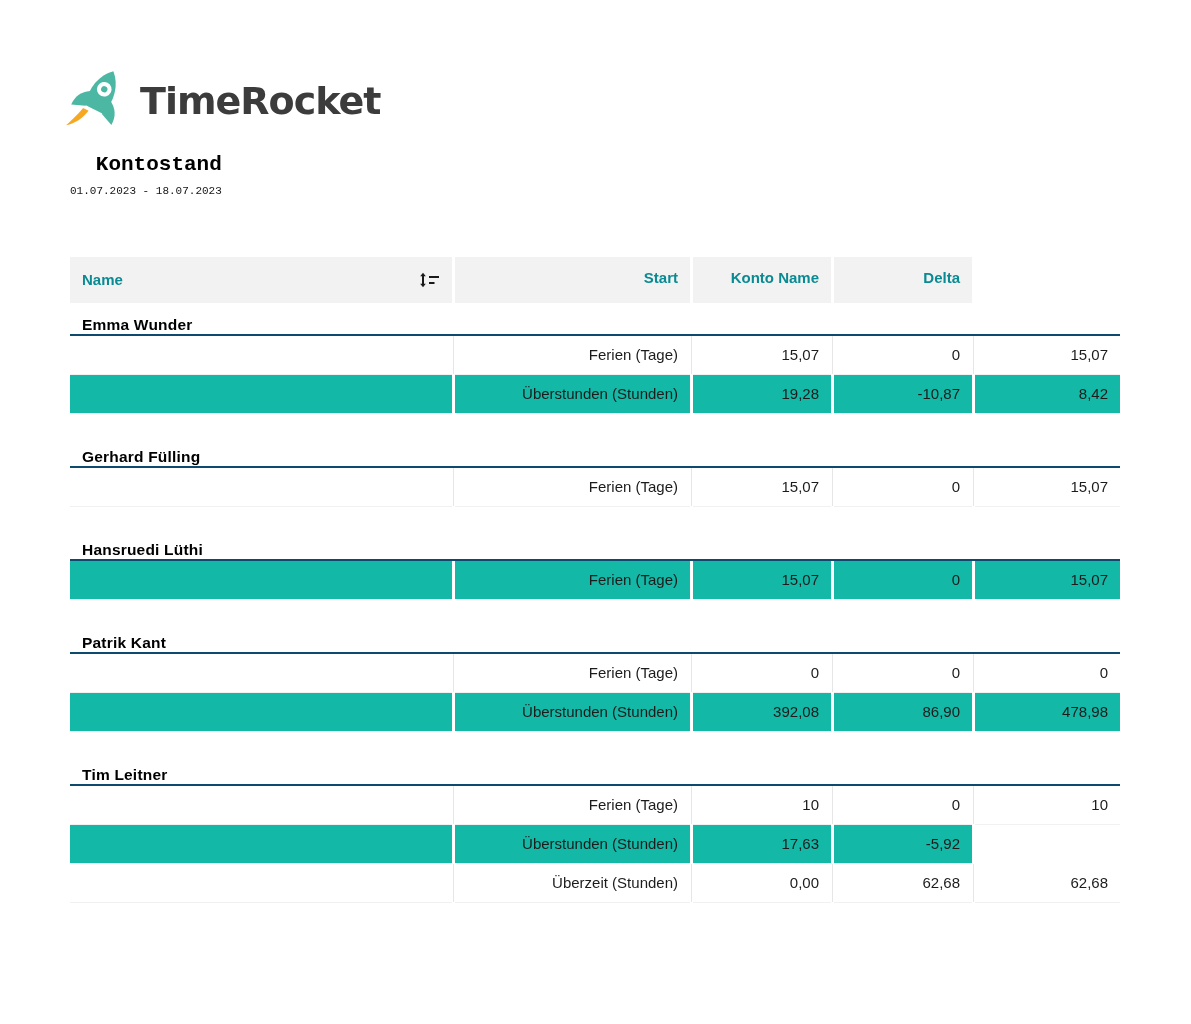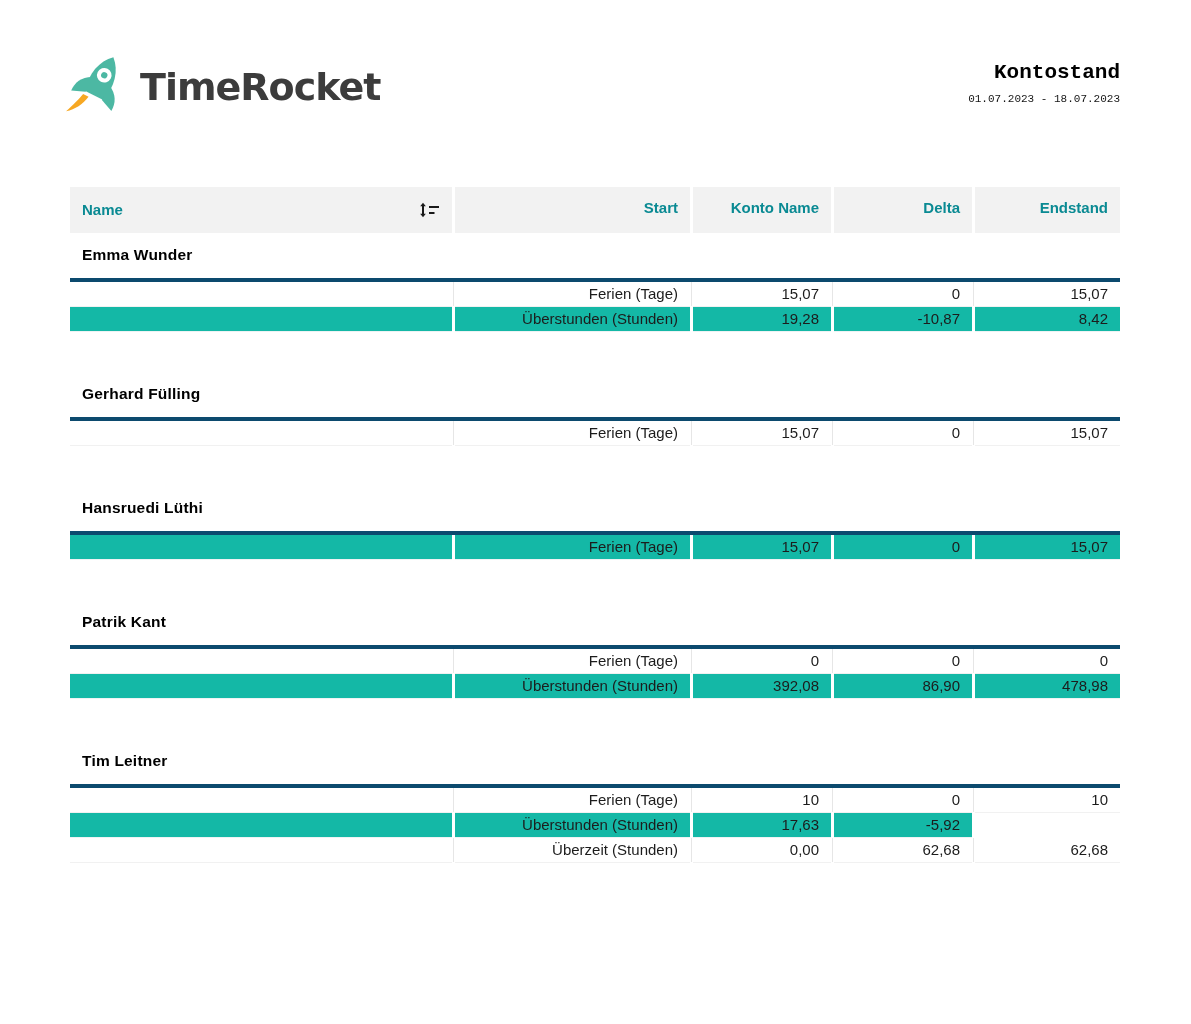"TimeRocket" .hdr { flex-direction: none -> column; justify-content: space-between -> none; padding-top: 49px -> 63px }
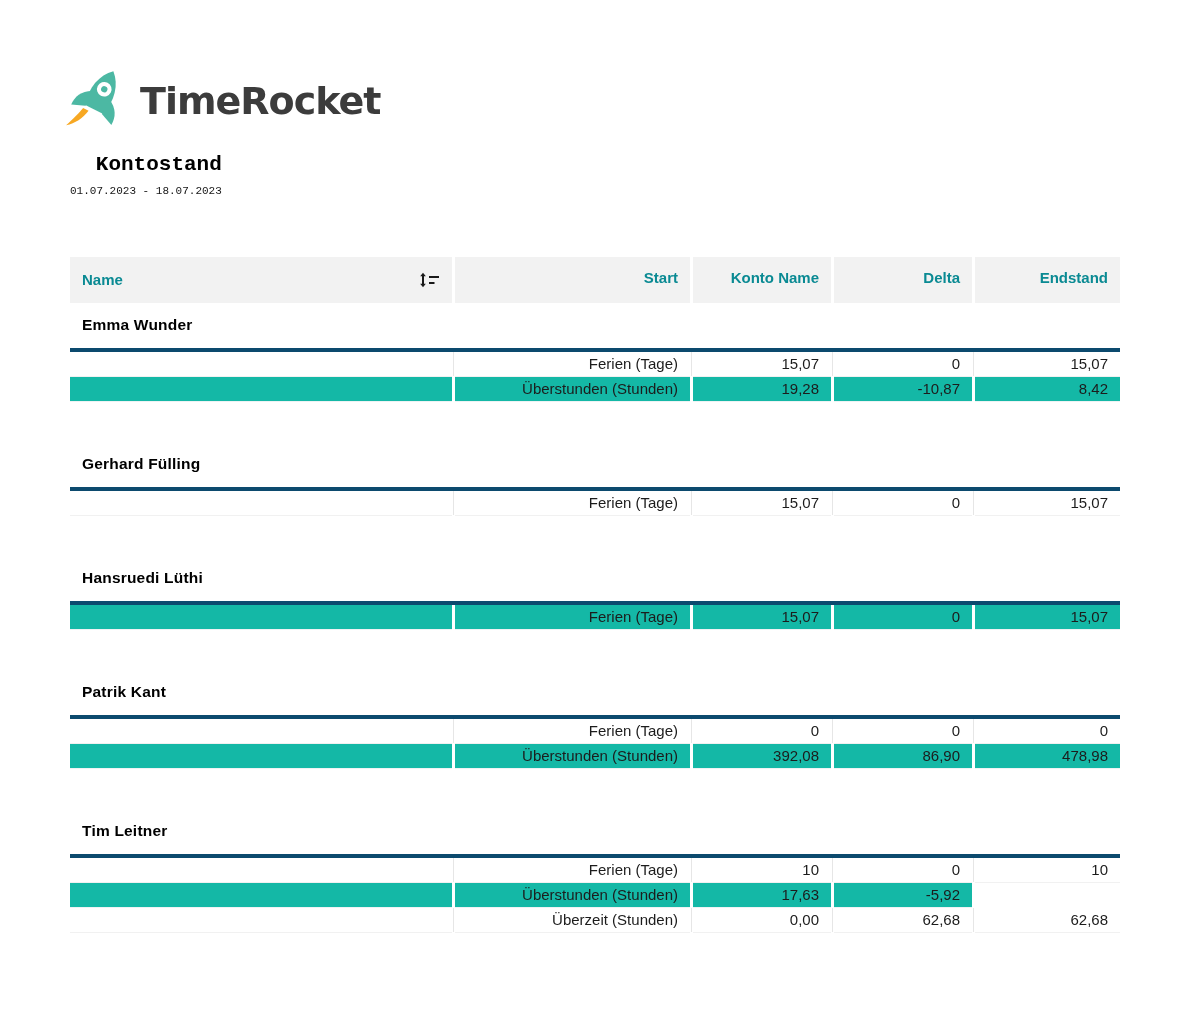"Endstand" div.th { html: <div>Endstand</div> -> none }
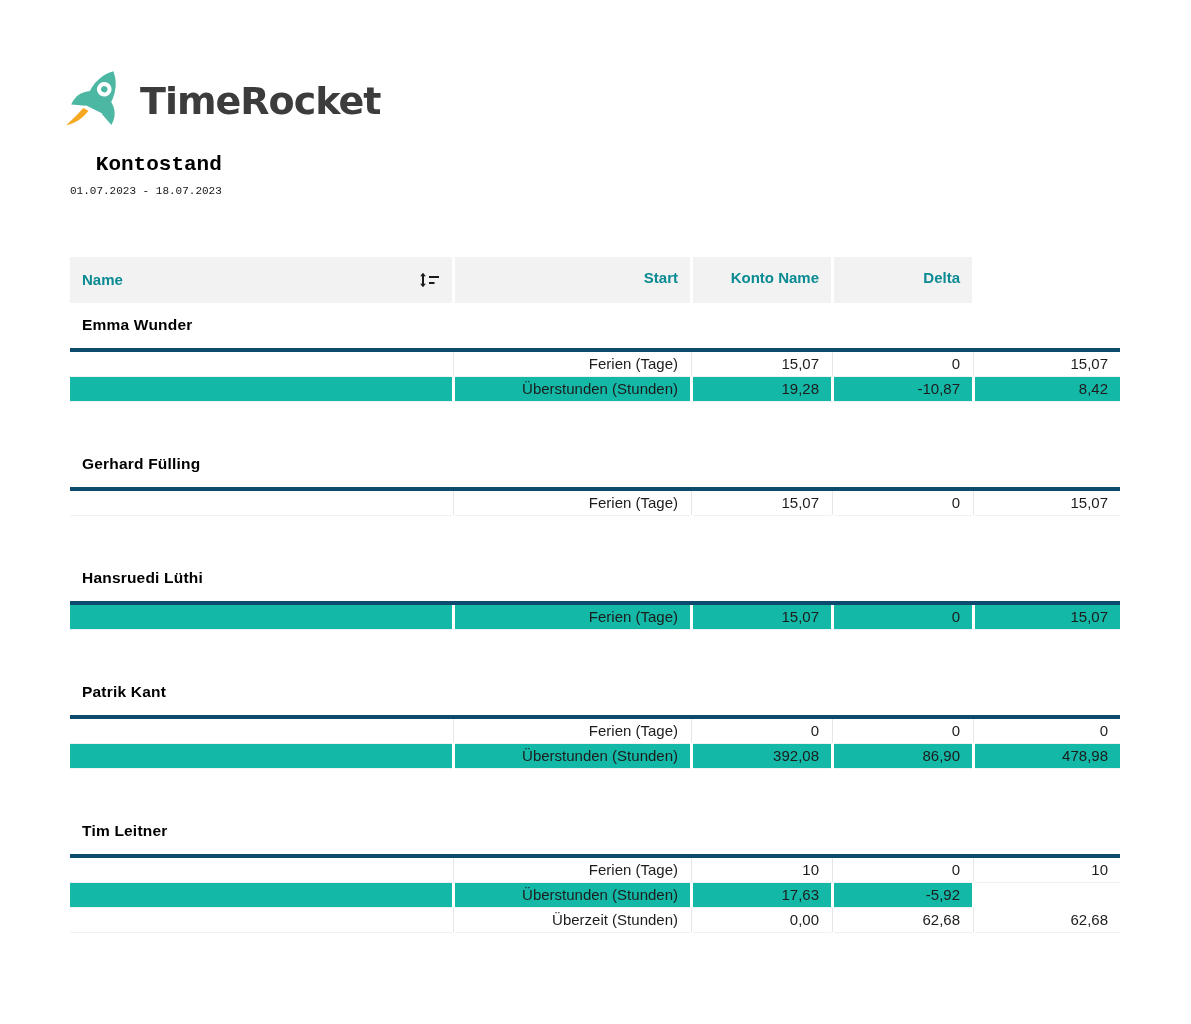"Emma Wunder" .emp-head { border-bottom: 4px solid #0c4a6e -> 2px solid #0c4a6e; padding-bottom: 14px -> none }
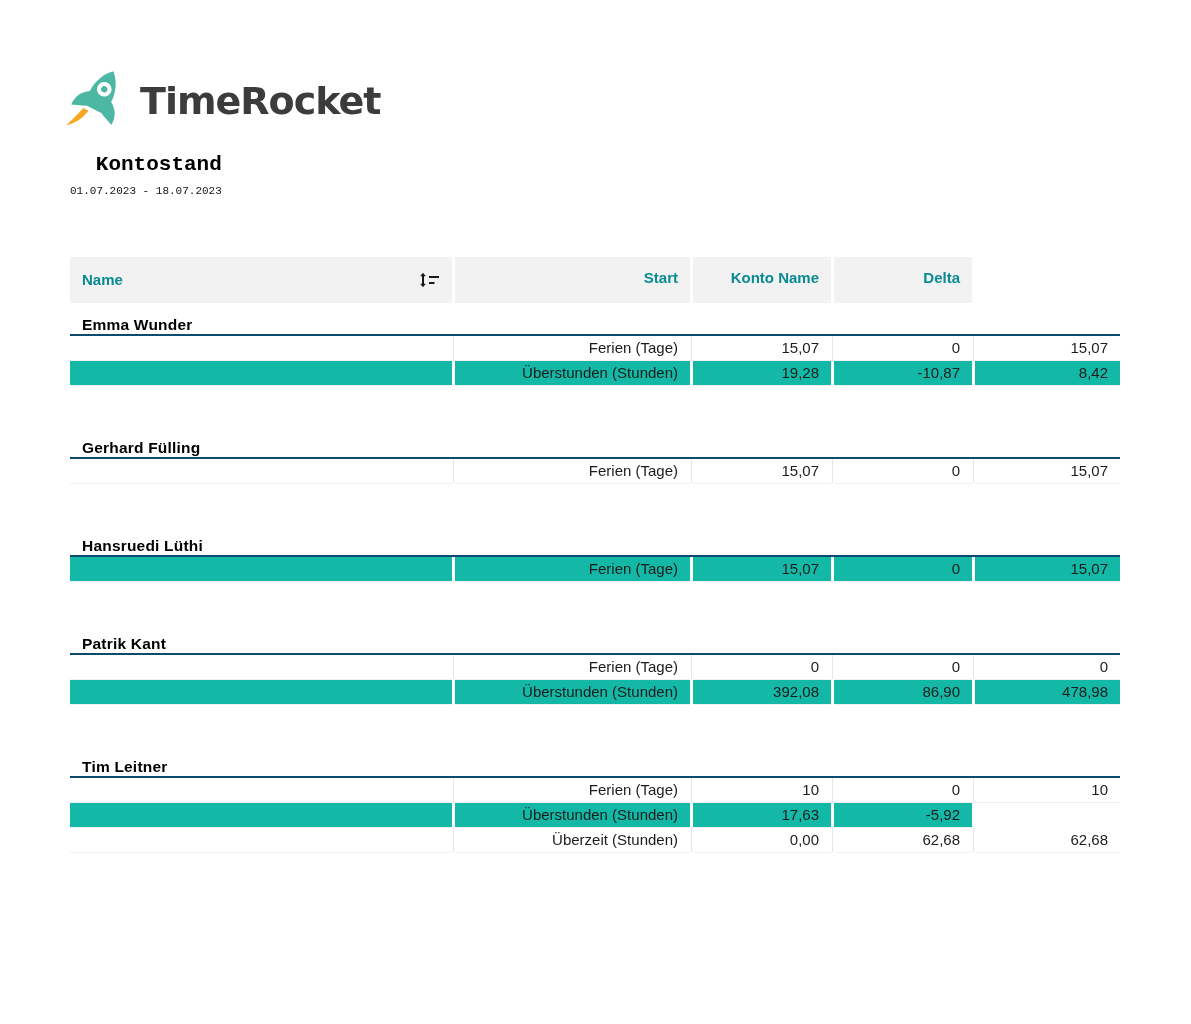"Ferien (Tage)" .cell { padding: 2px 12px -> 9px 12px }
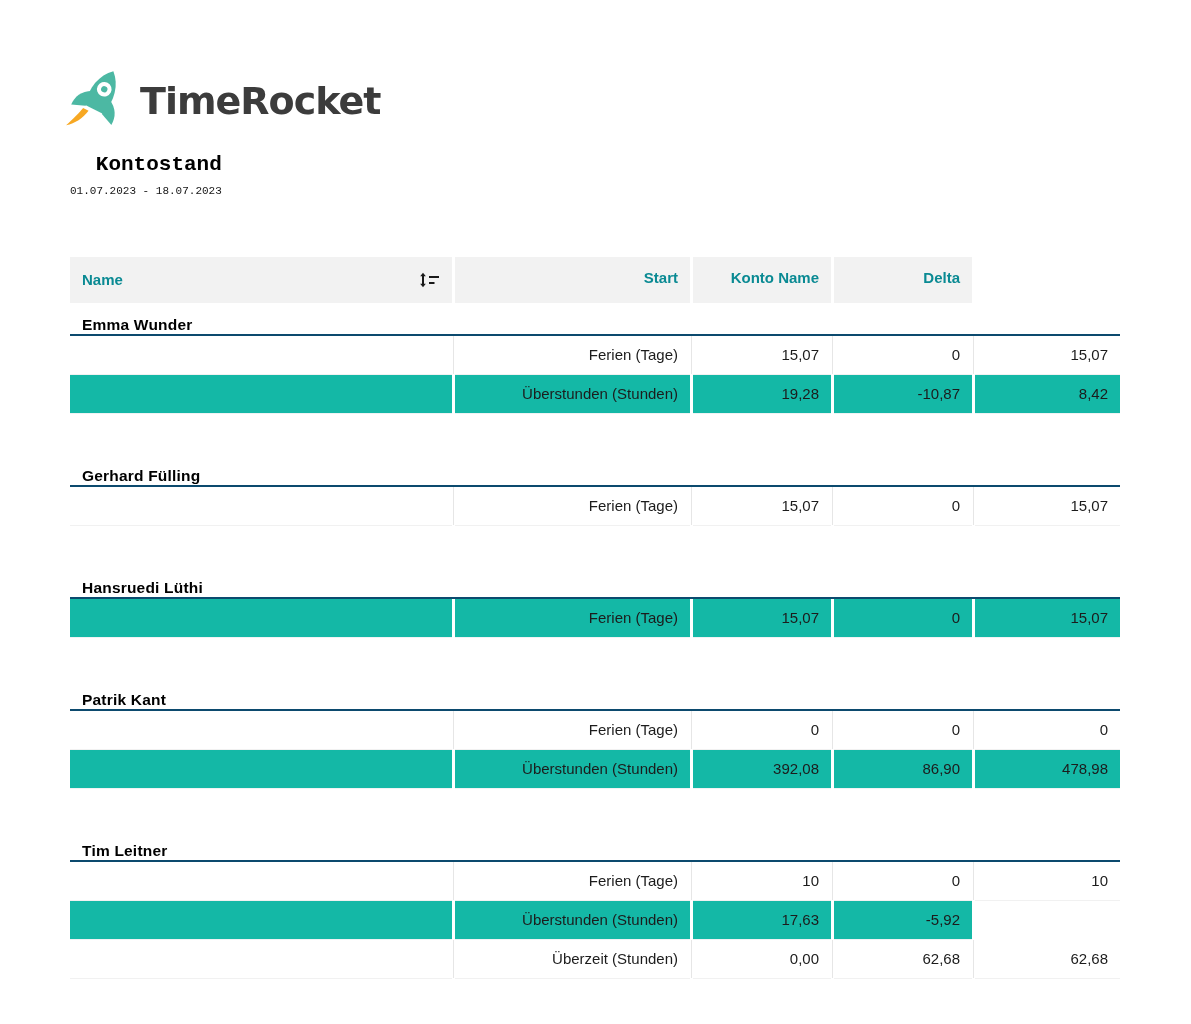"Gerhard Fülling" .emp { margin-top: 53px -> 34px }
